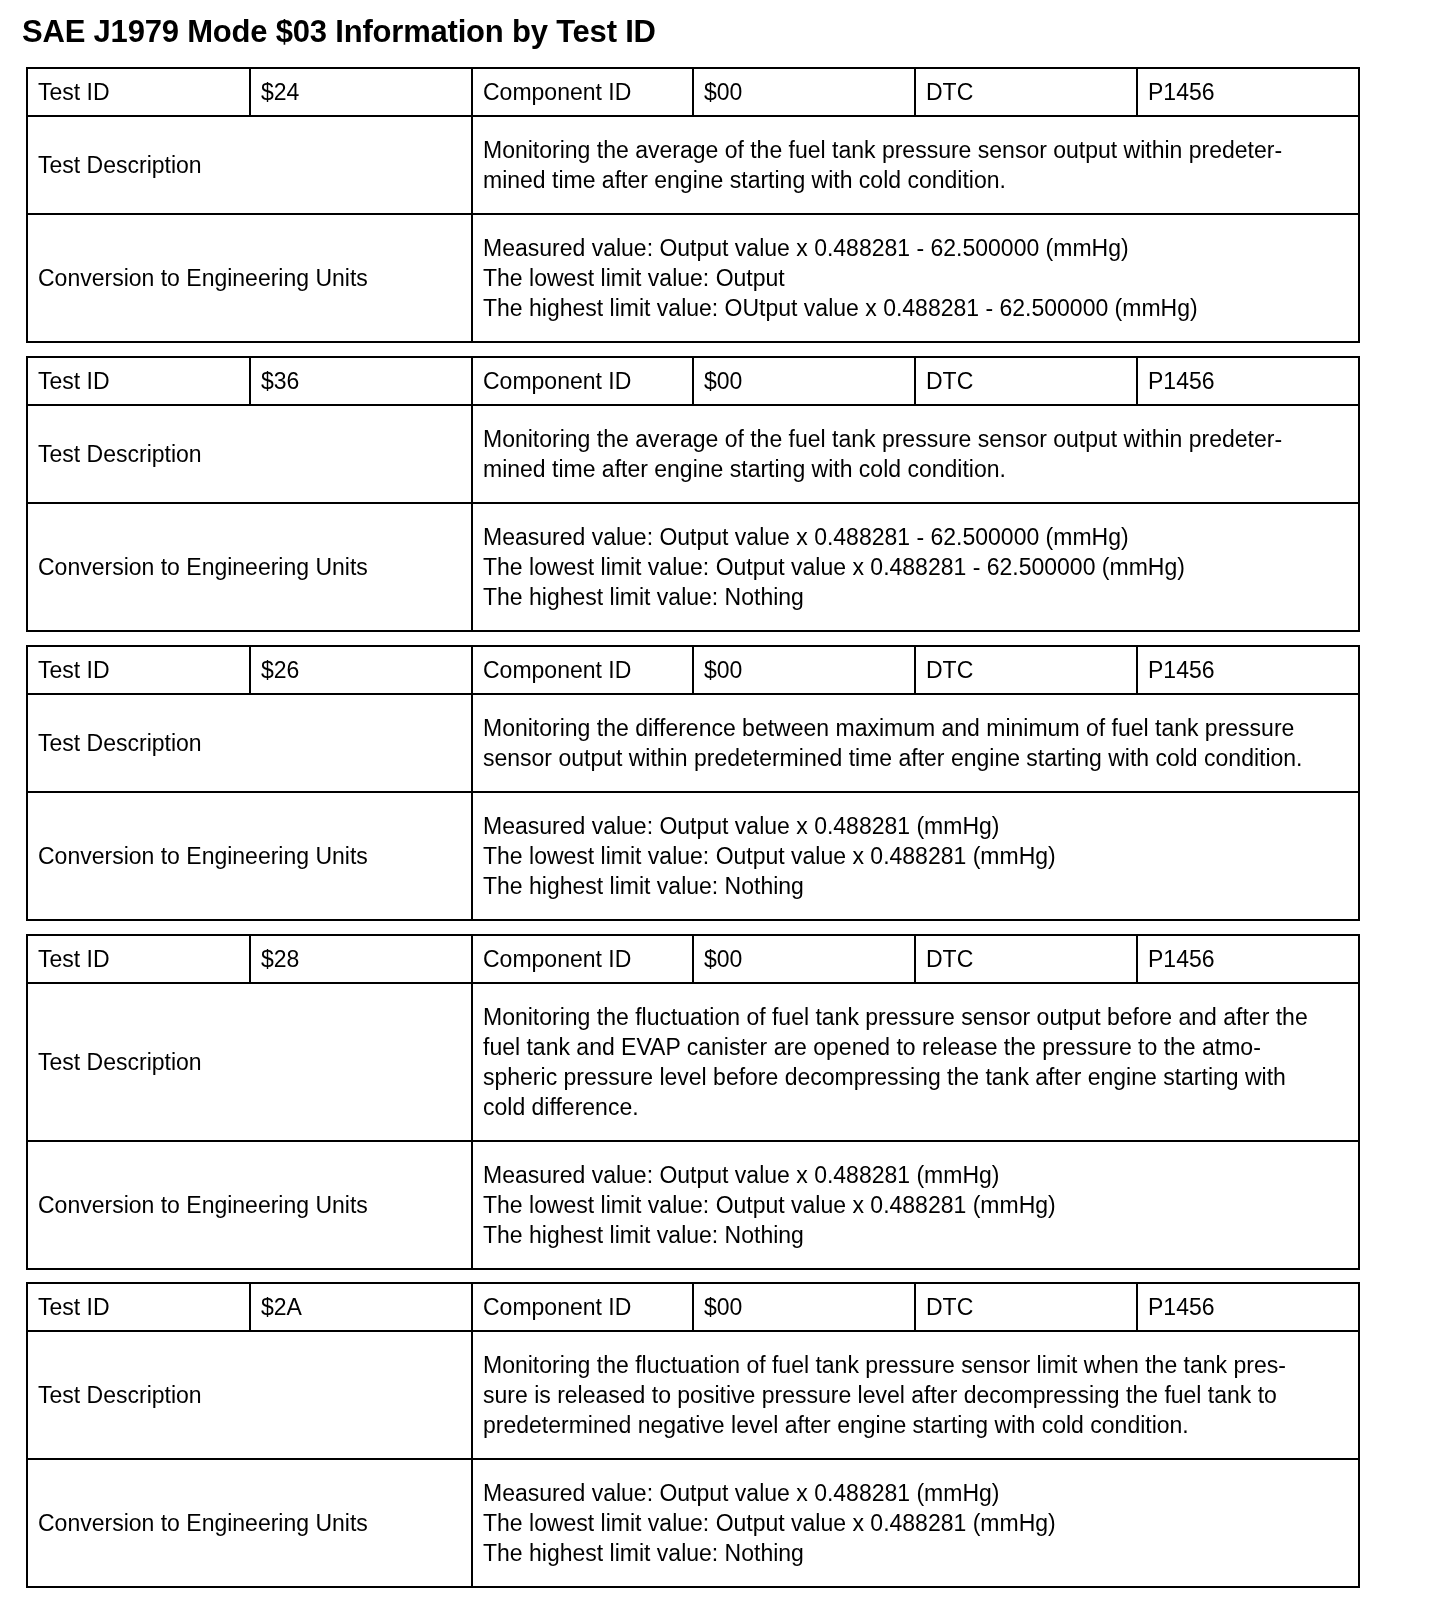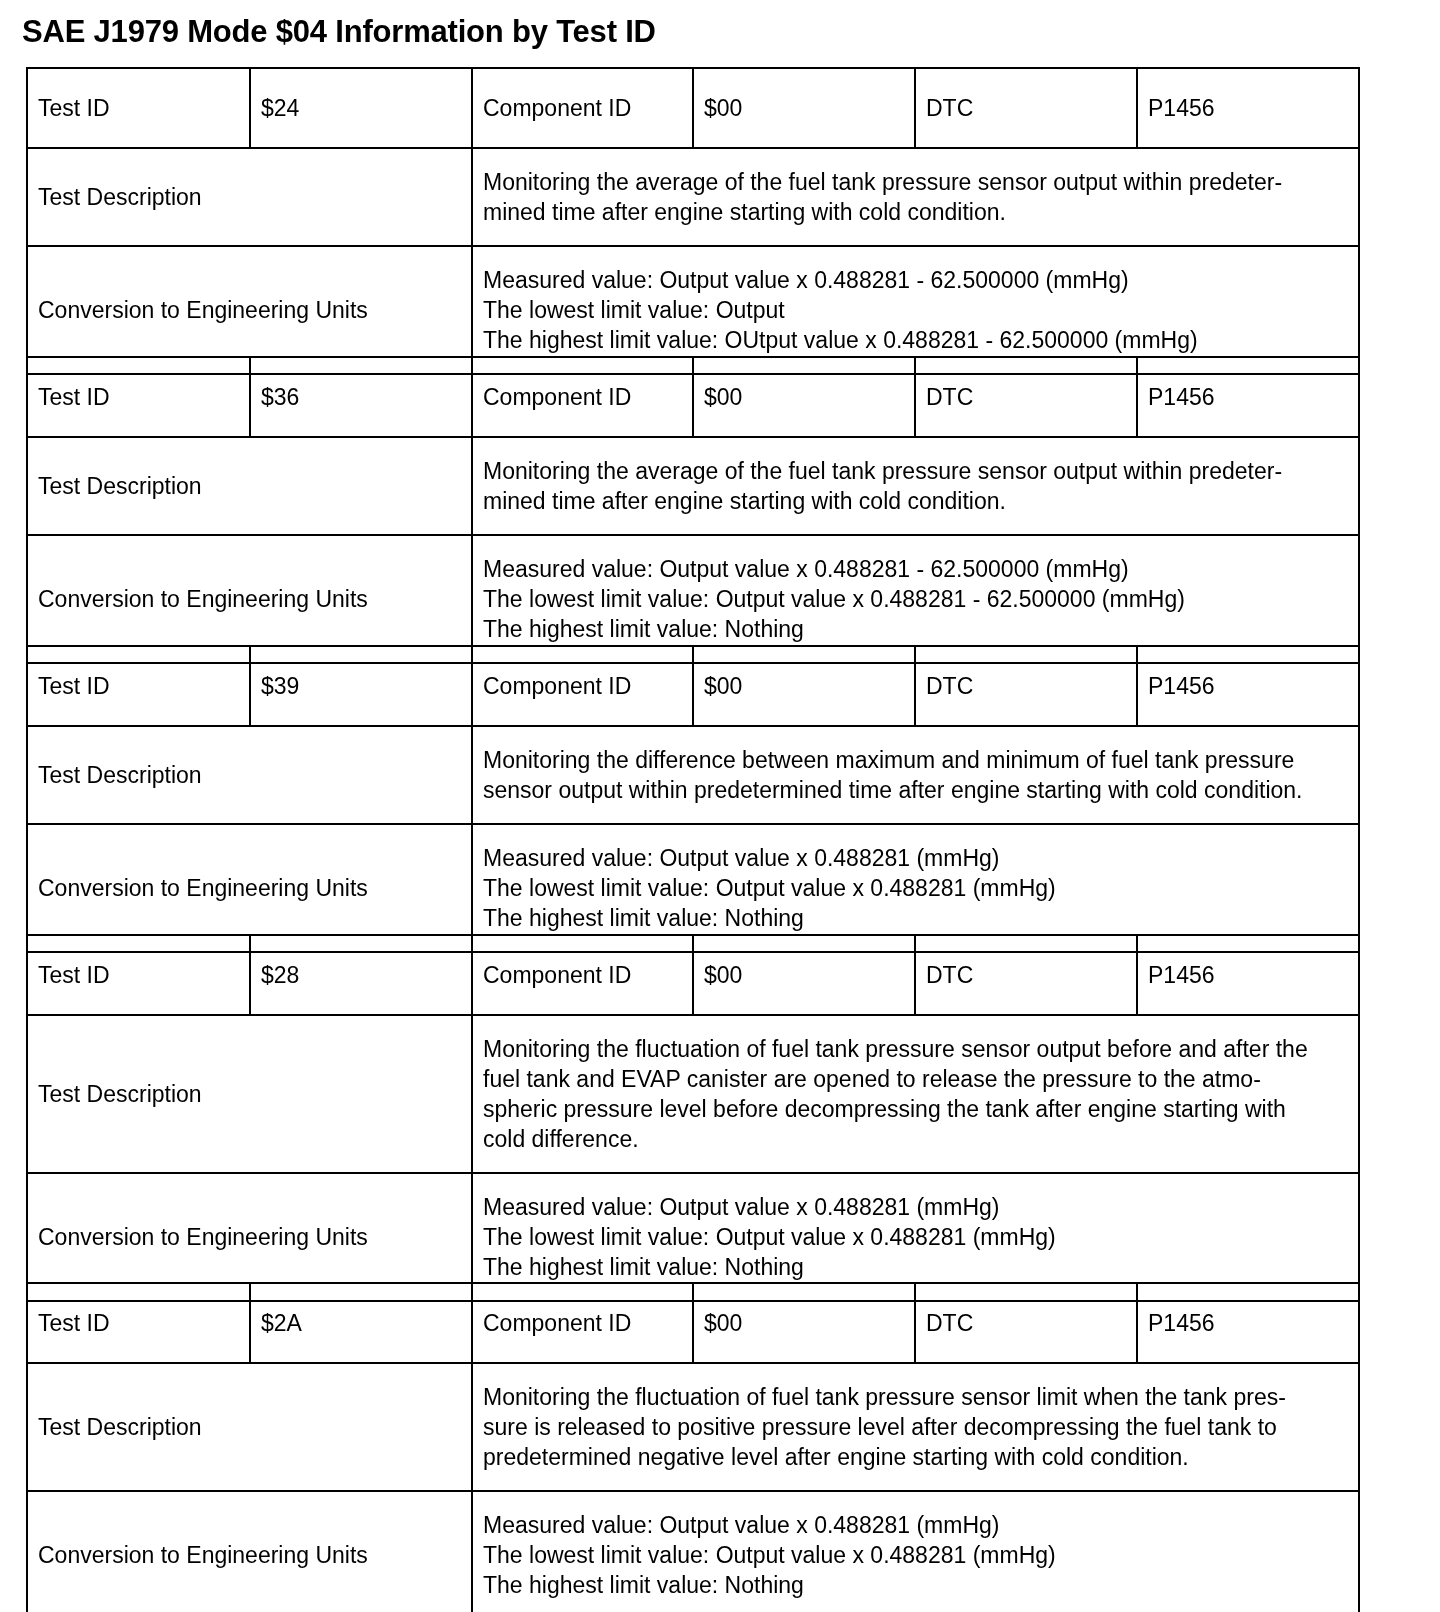"SAE J1979 Mode $04 Information" div.title { text: $04 -> $03 }
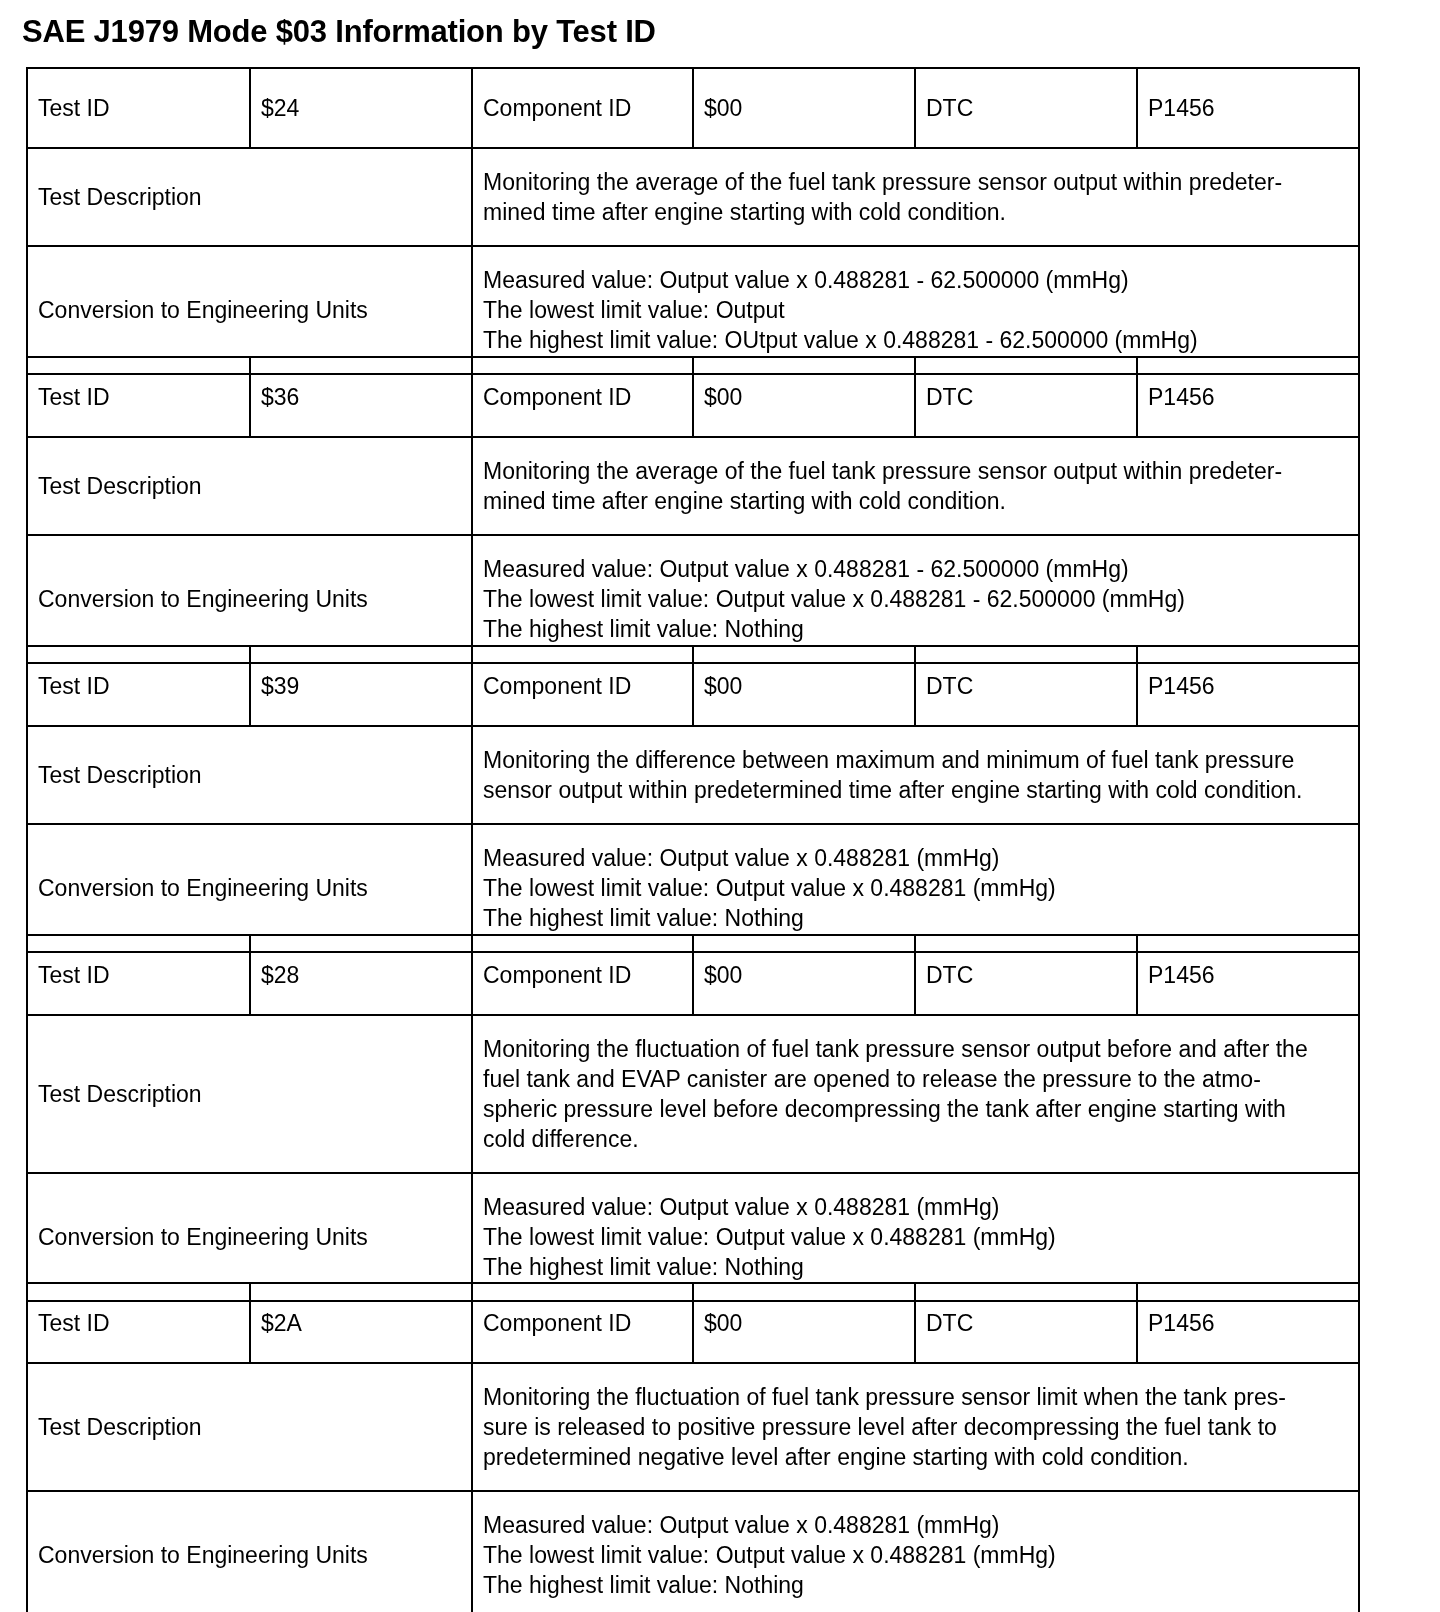"Test ID" .tbl td { padding: 18px 10px -> 2px 10px }
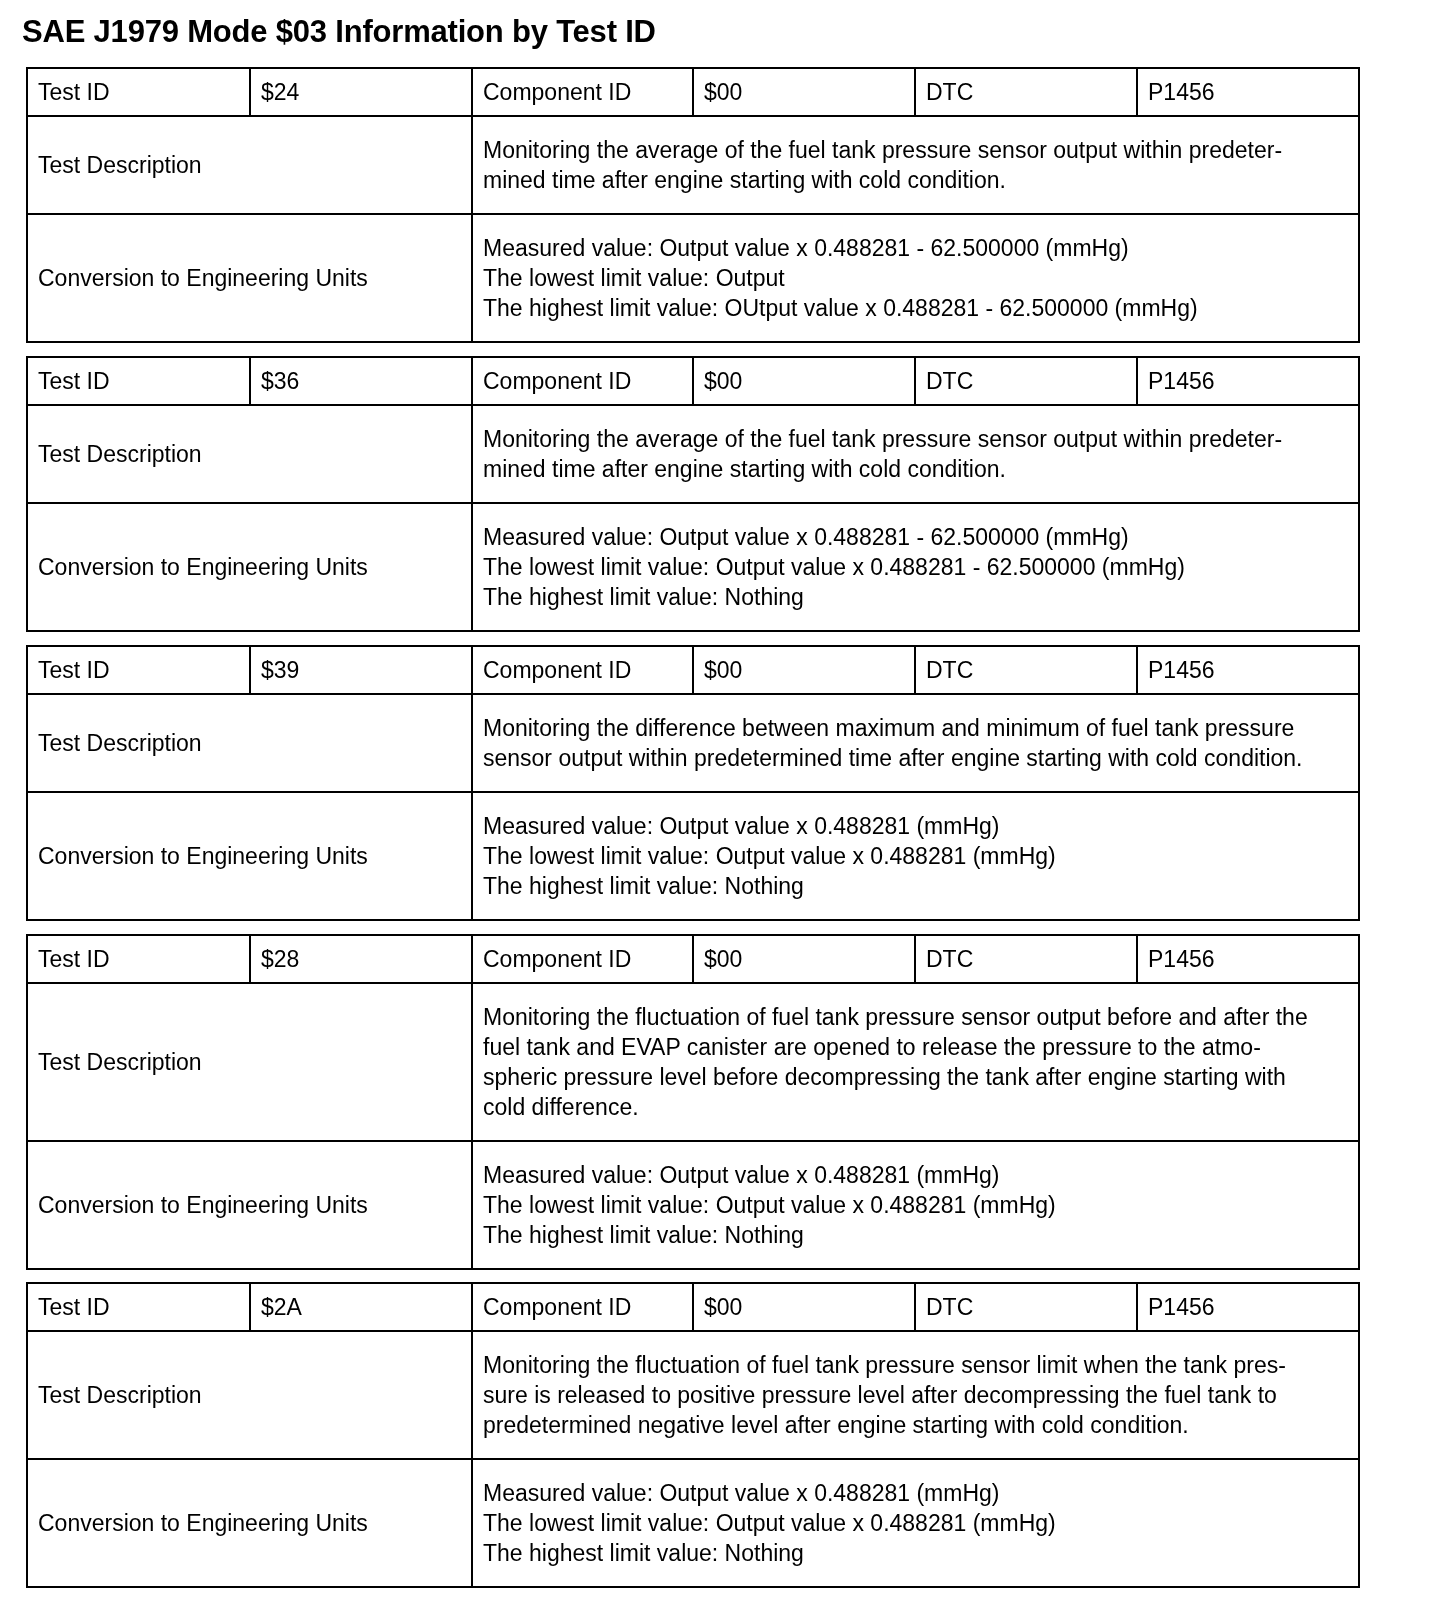"$39" td { text: $39 -> $26 }
